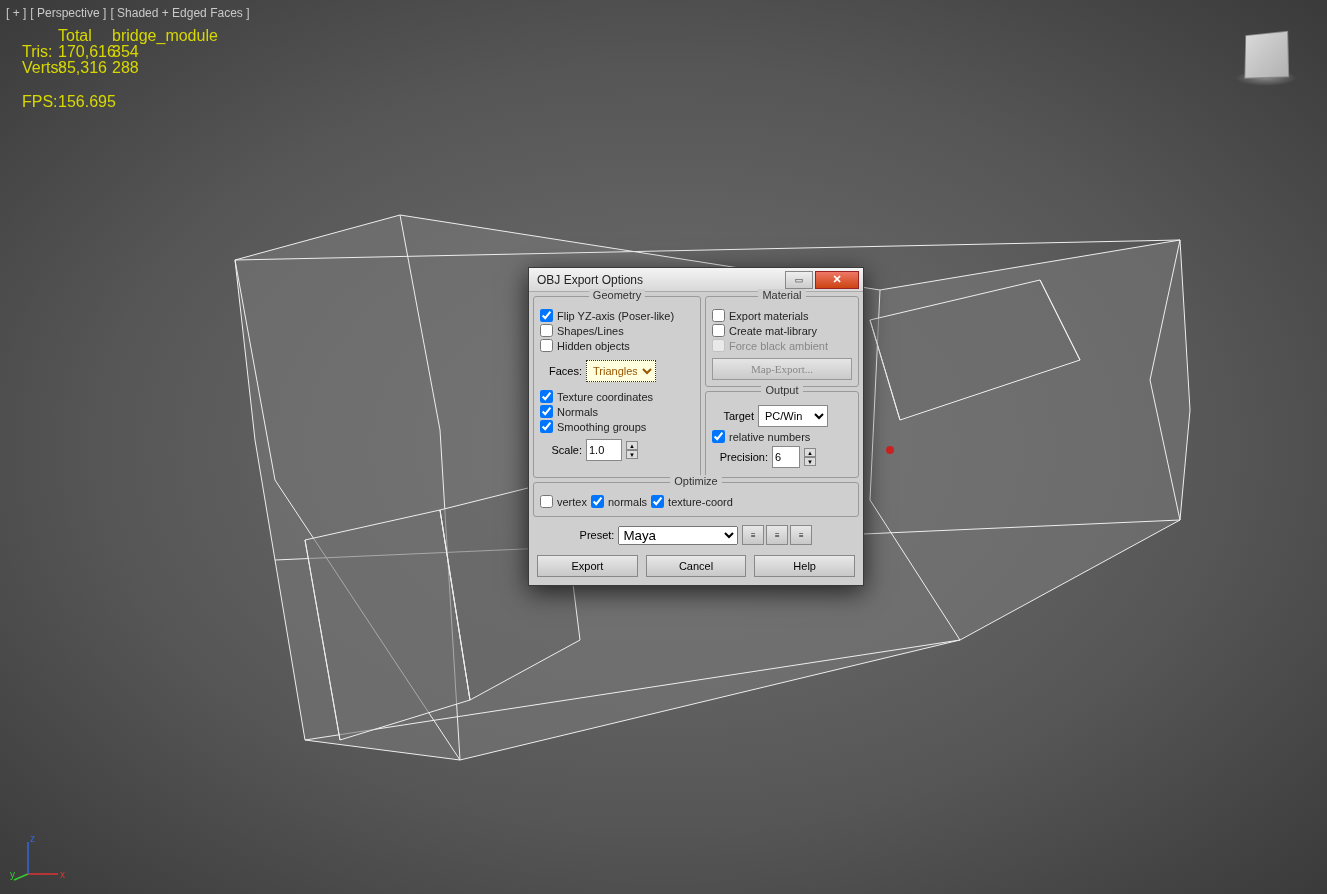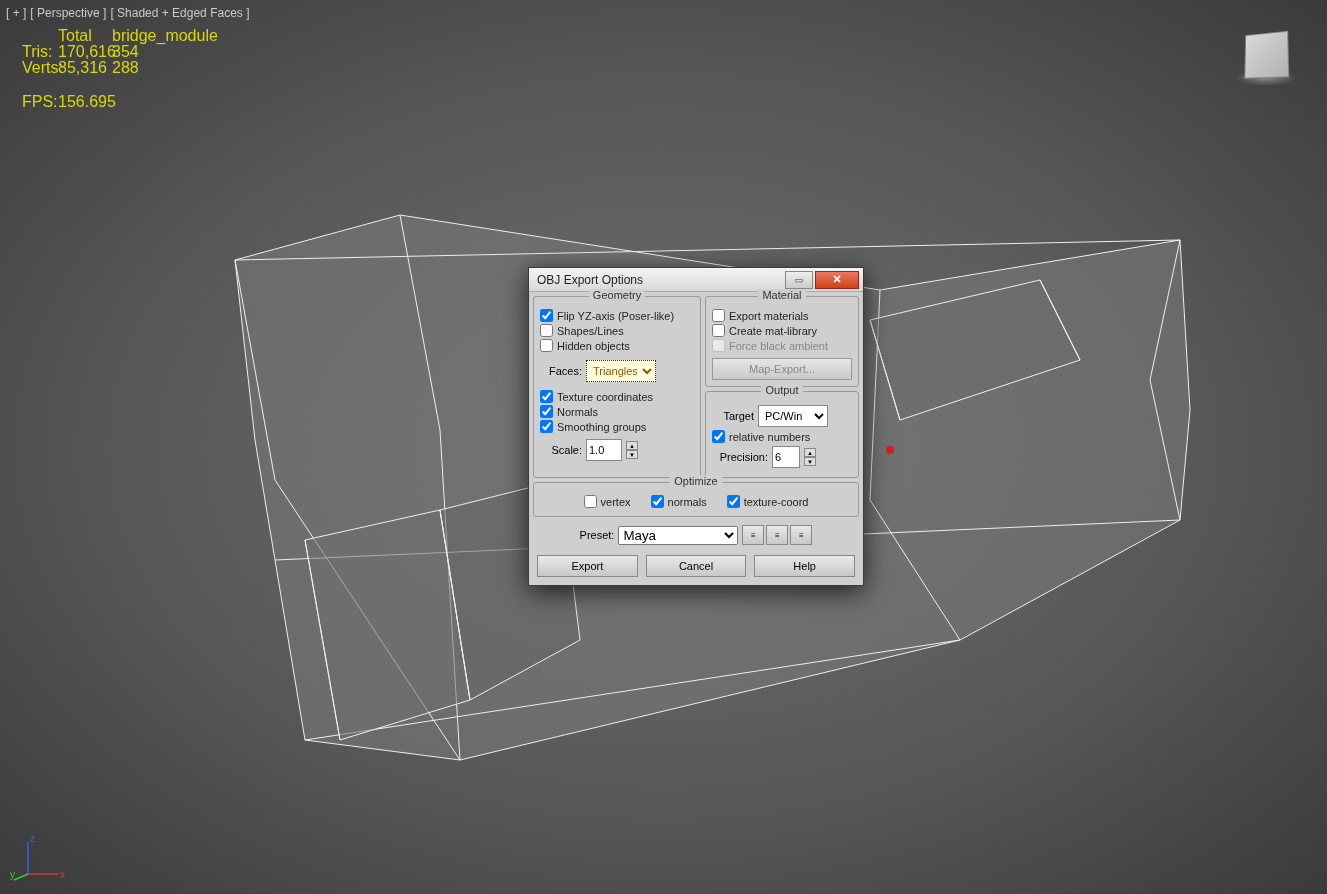"Map-Export..." .map-btn { font-family: none -> Liberation Serif, serif }
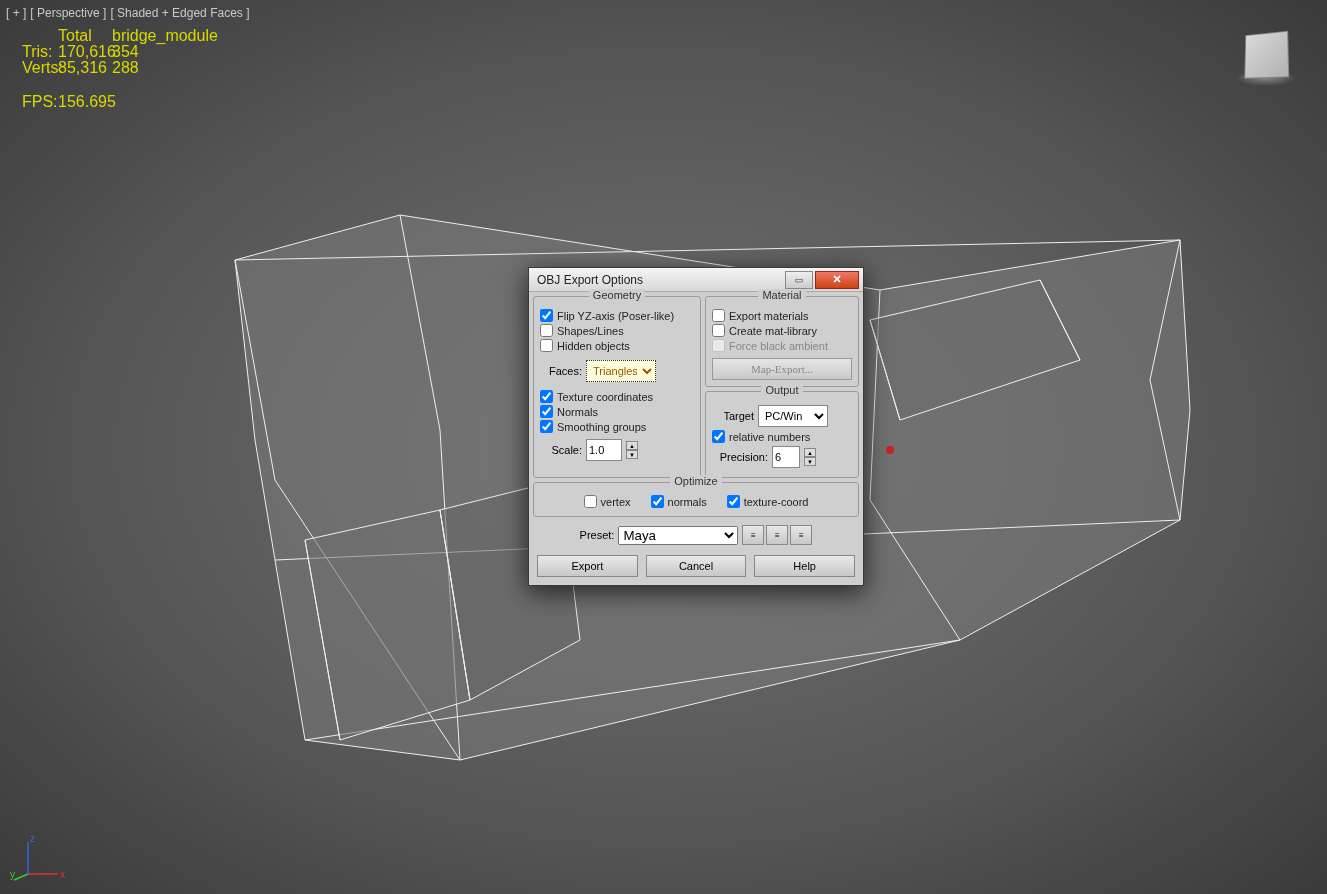"vertex" .opt-row { gap: 20px -> 4px; justify-content: center -> flex-start }
